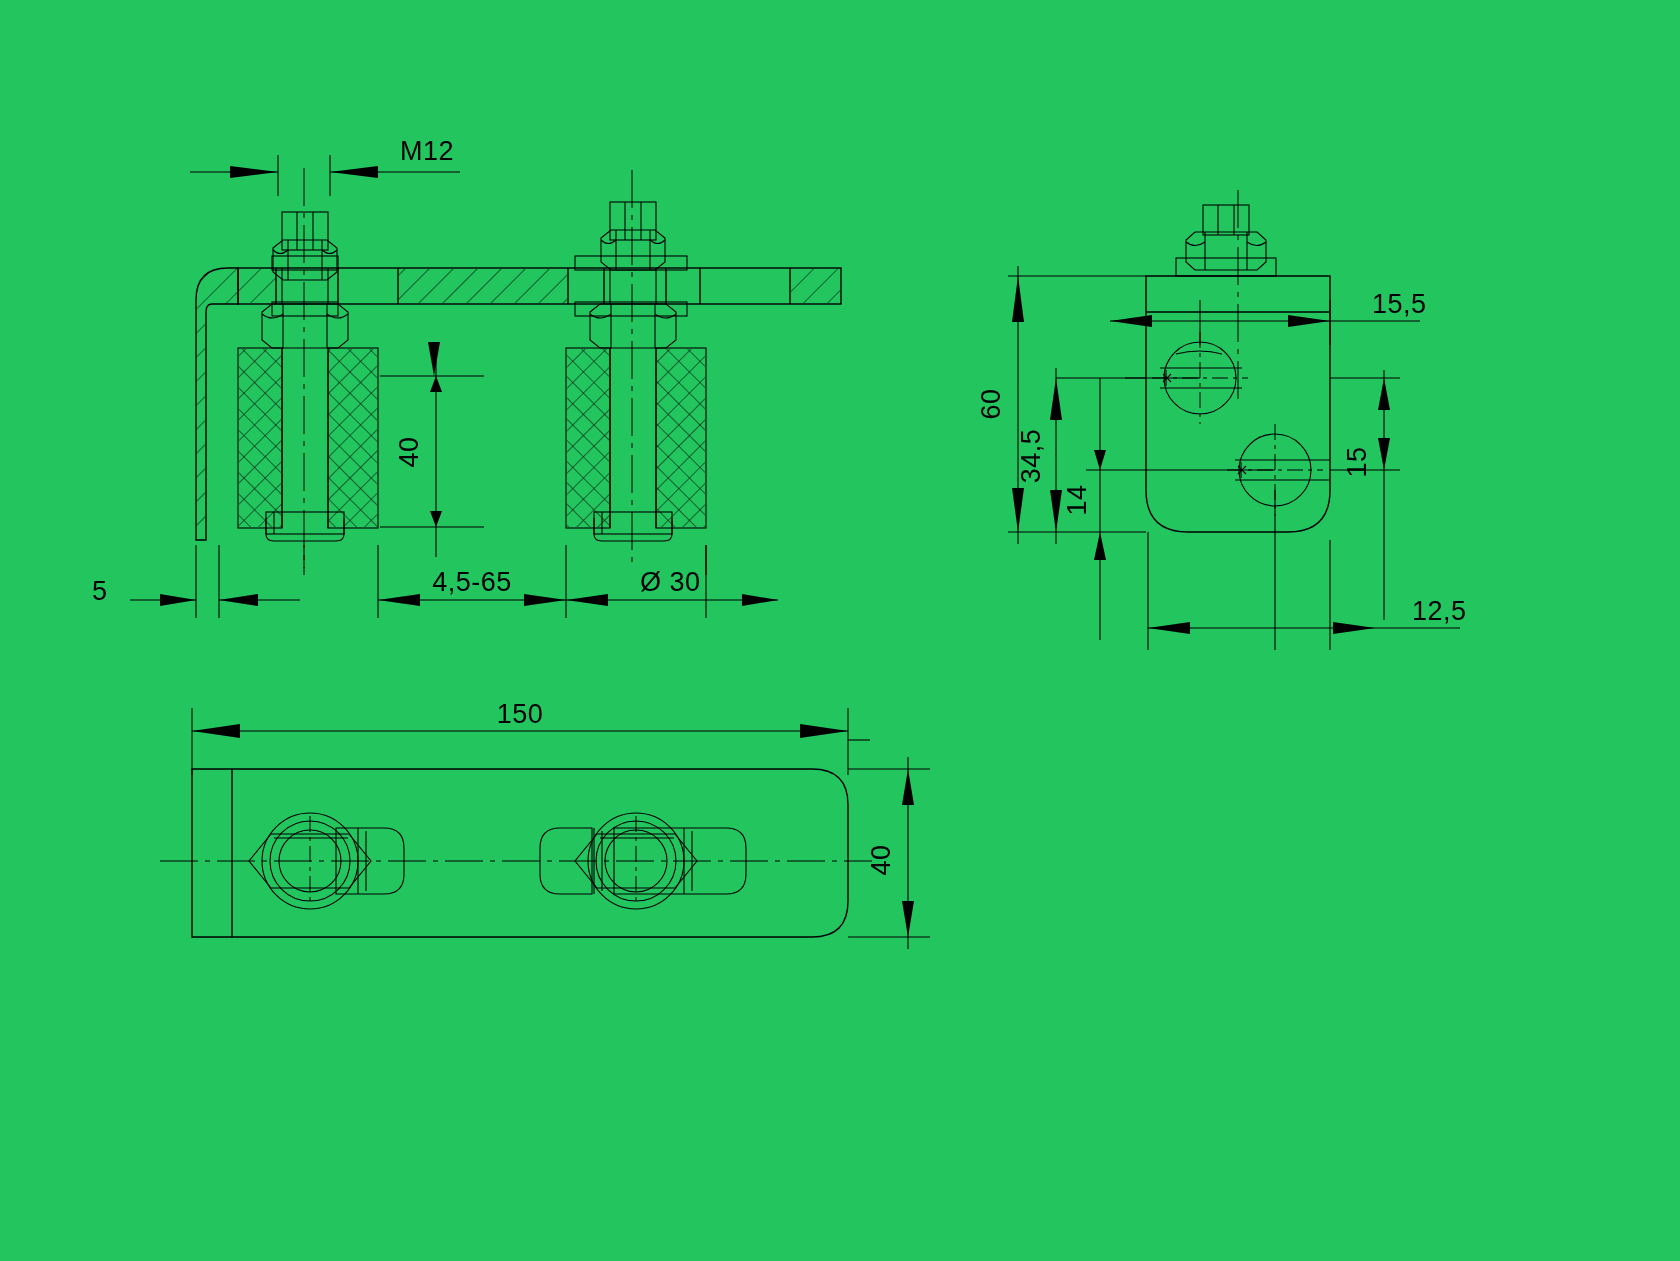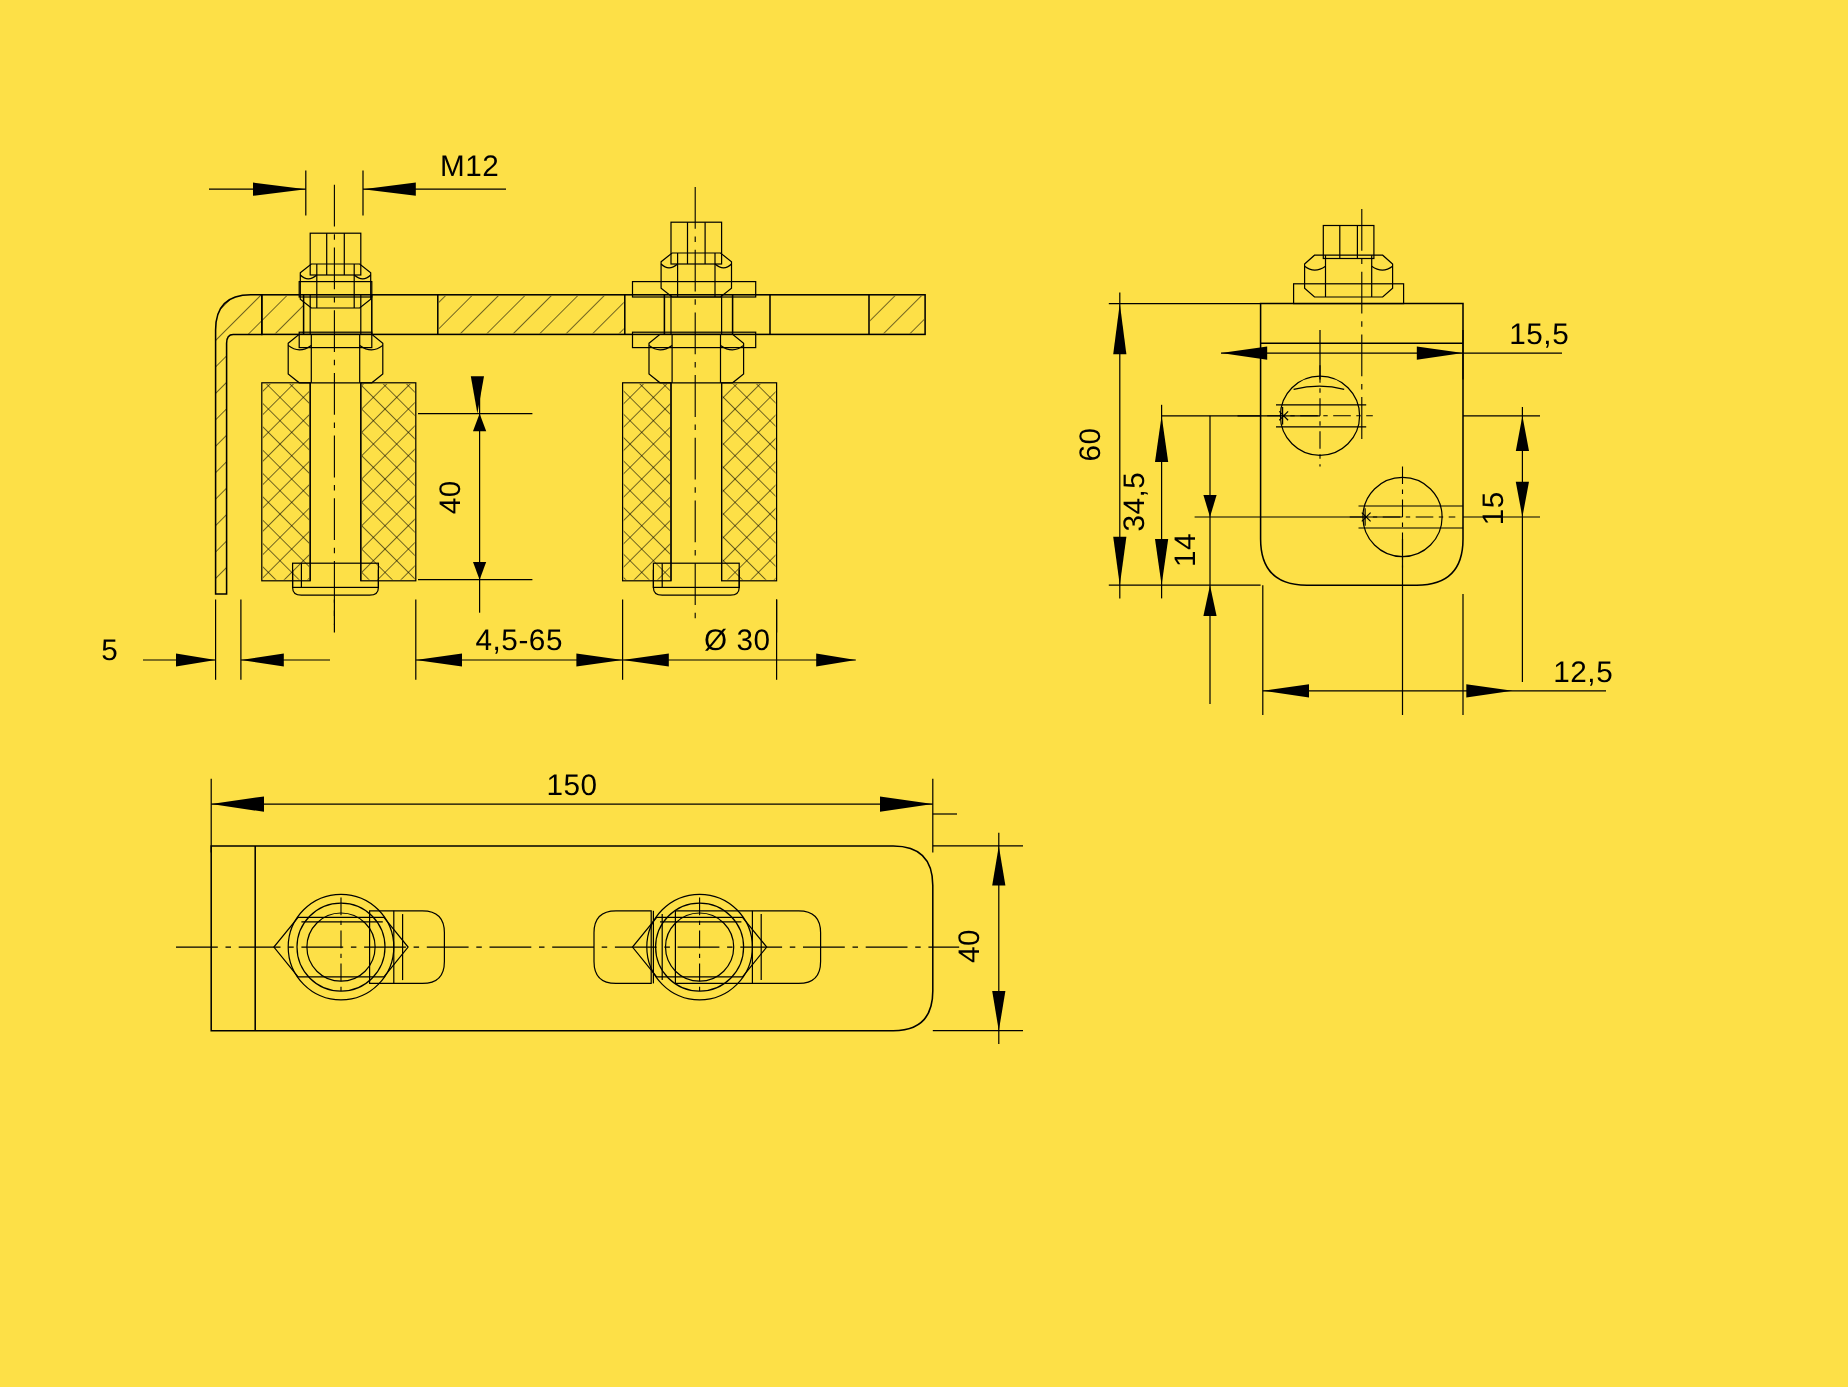"M12" #sheet { background: #fde047 -> #22c55e }
